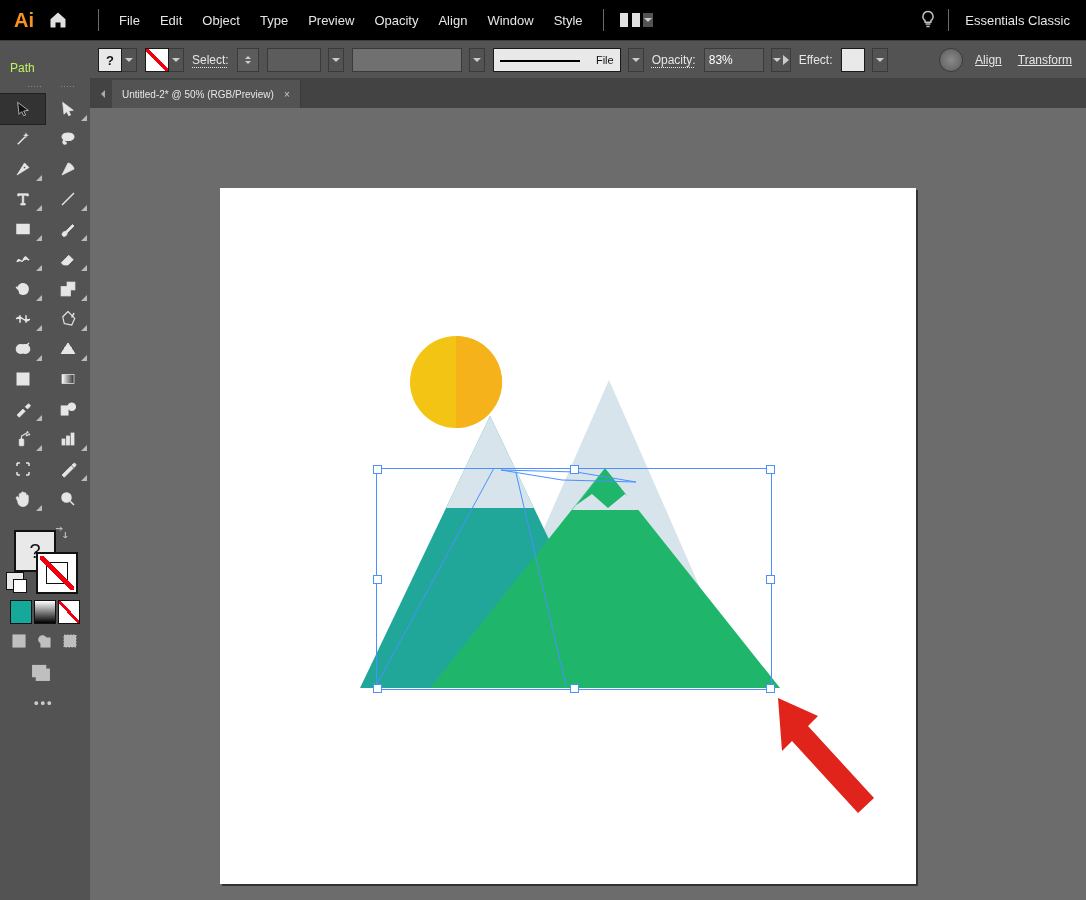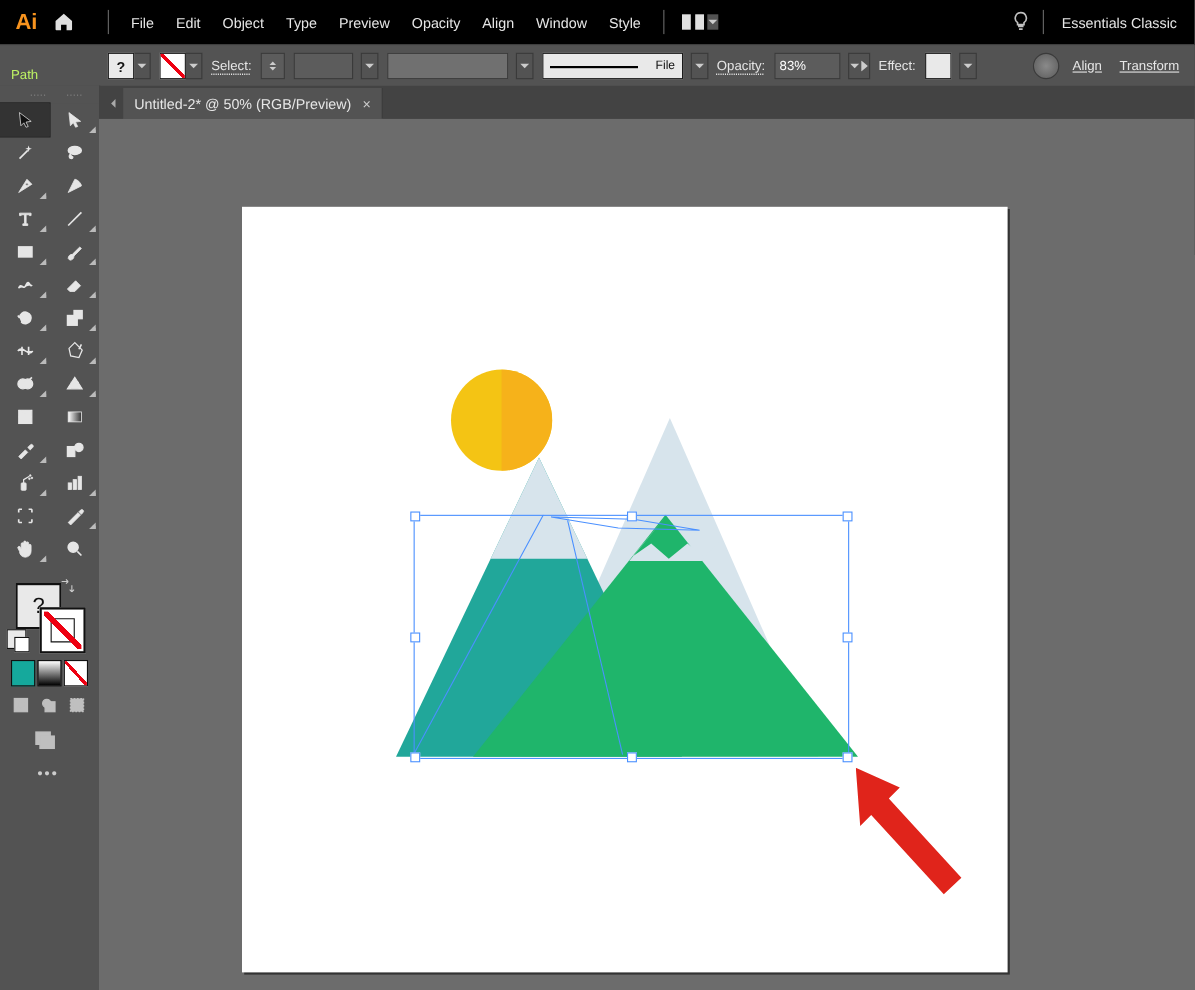"Untitled-2* @ 50% (RGB/Preview)" .doctab { font-size: 13px -> 10px }
